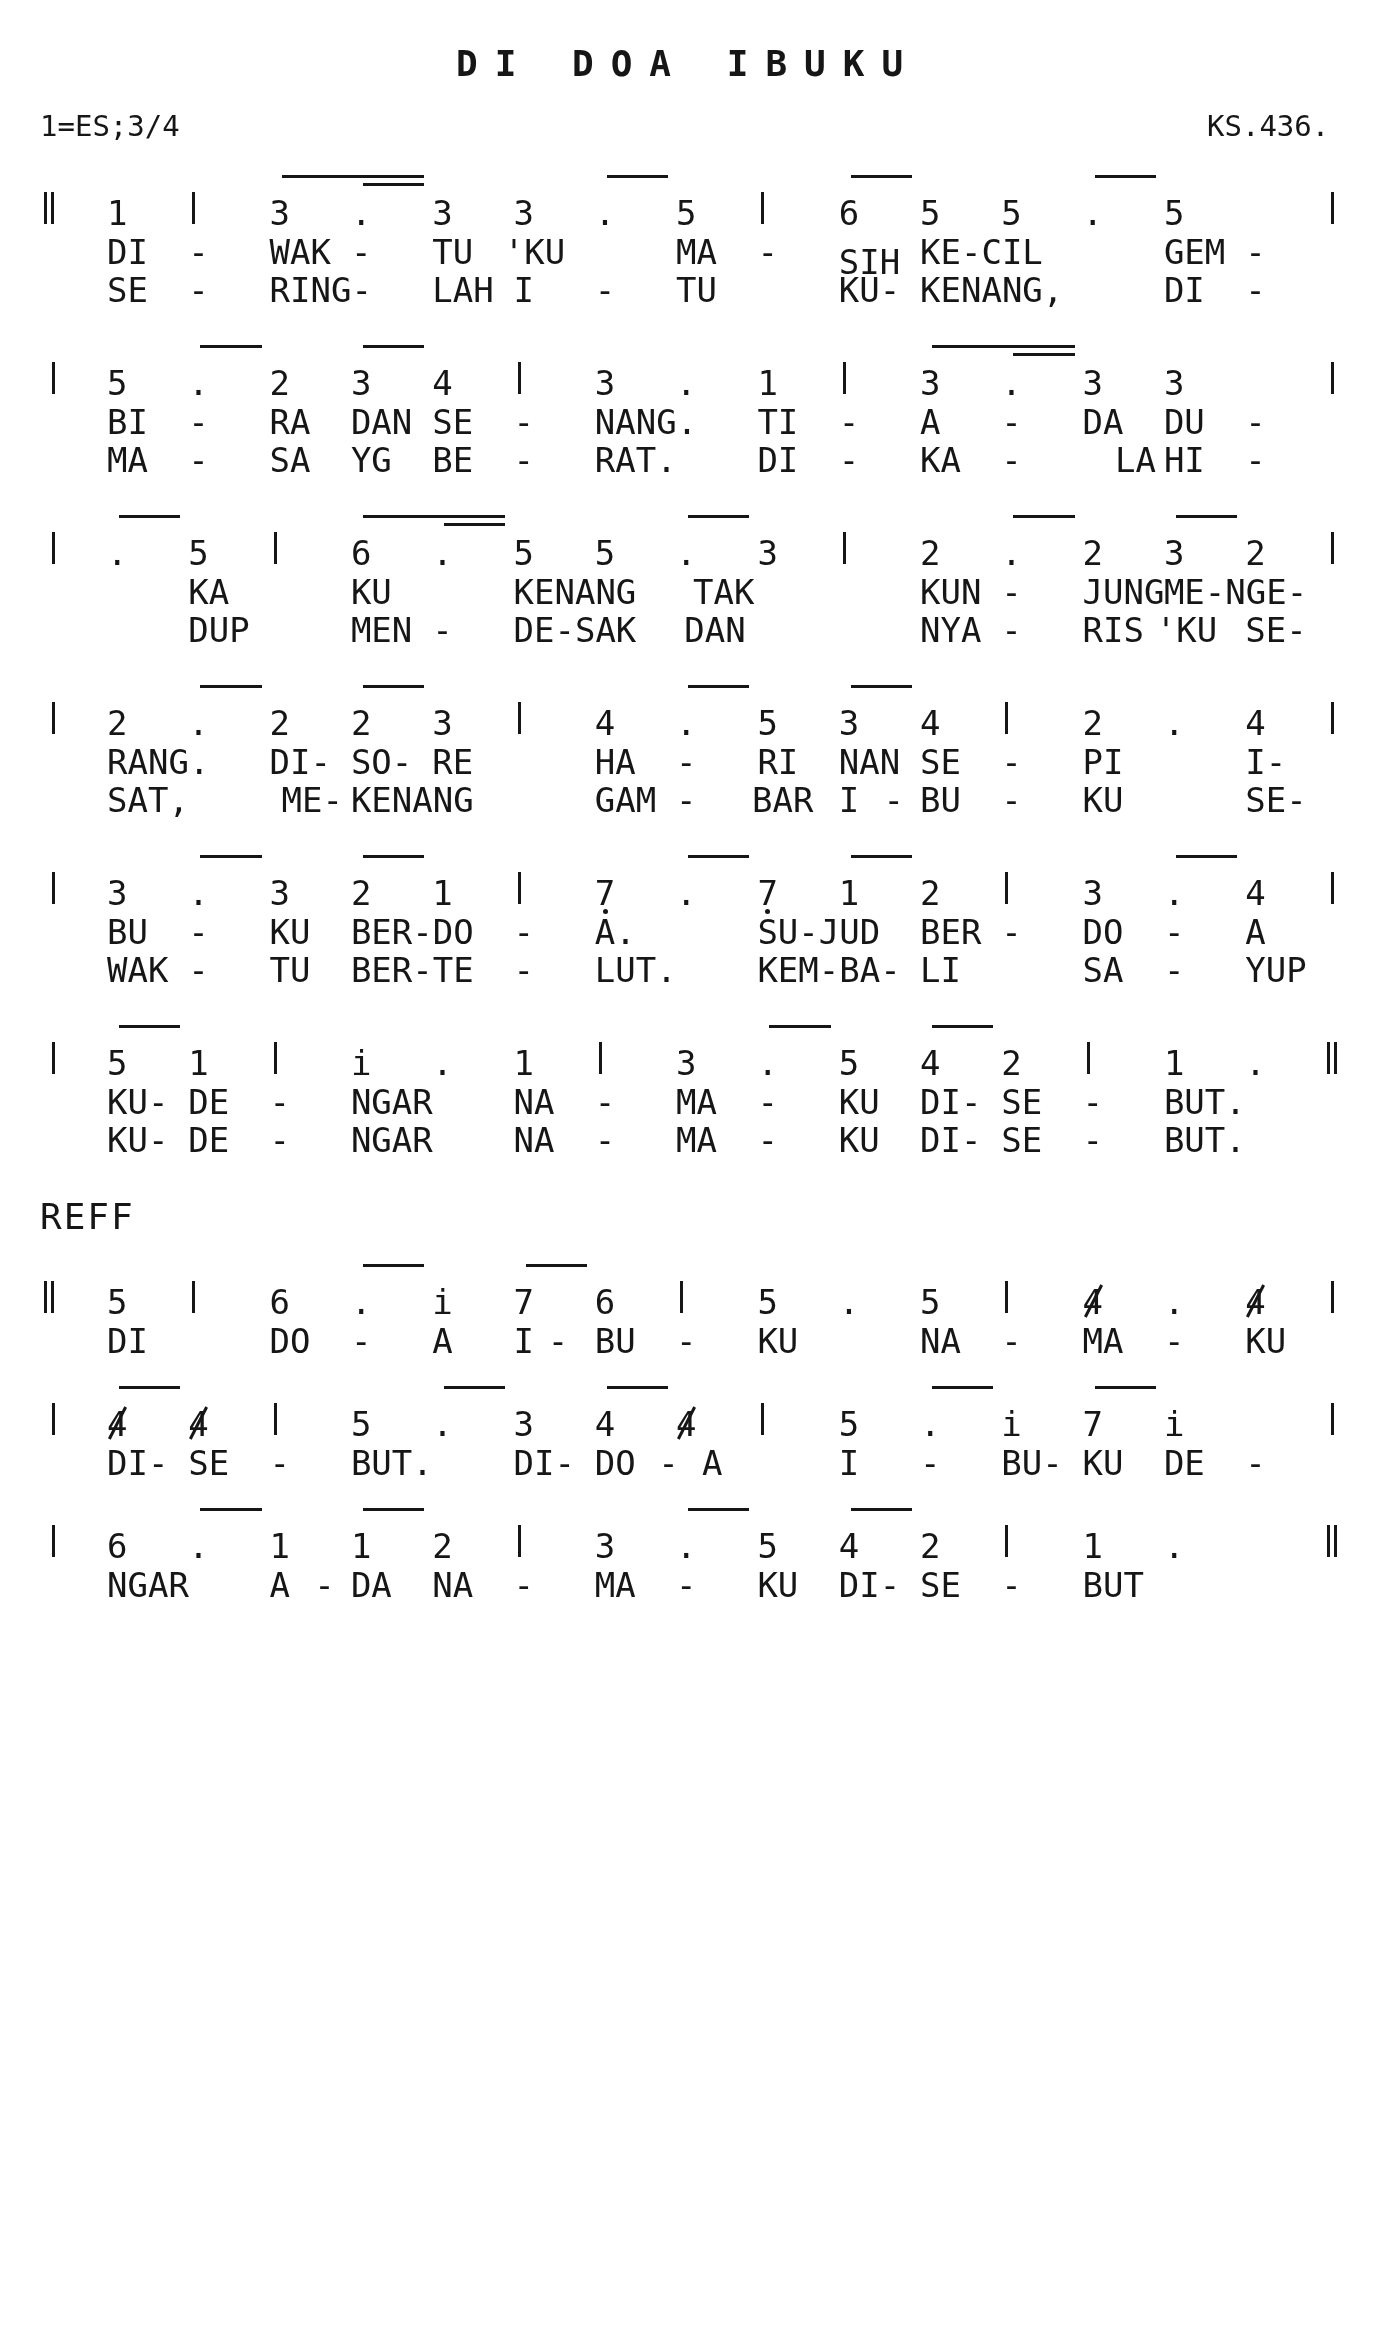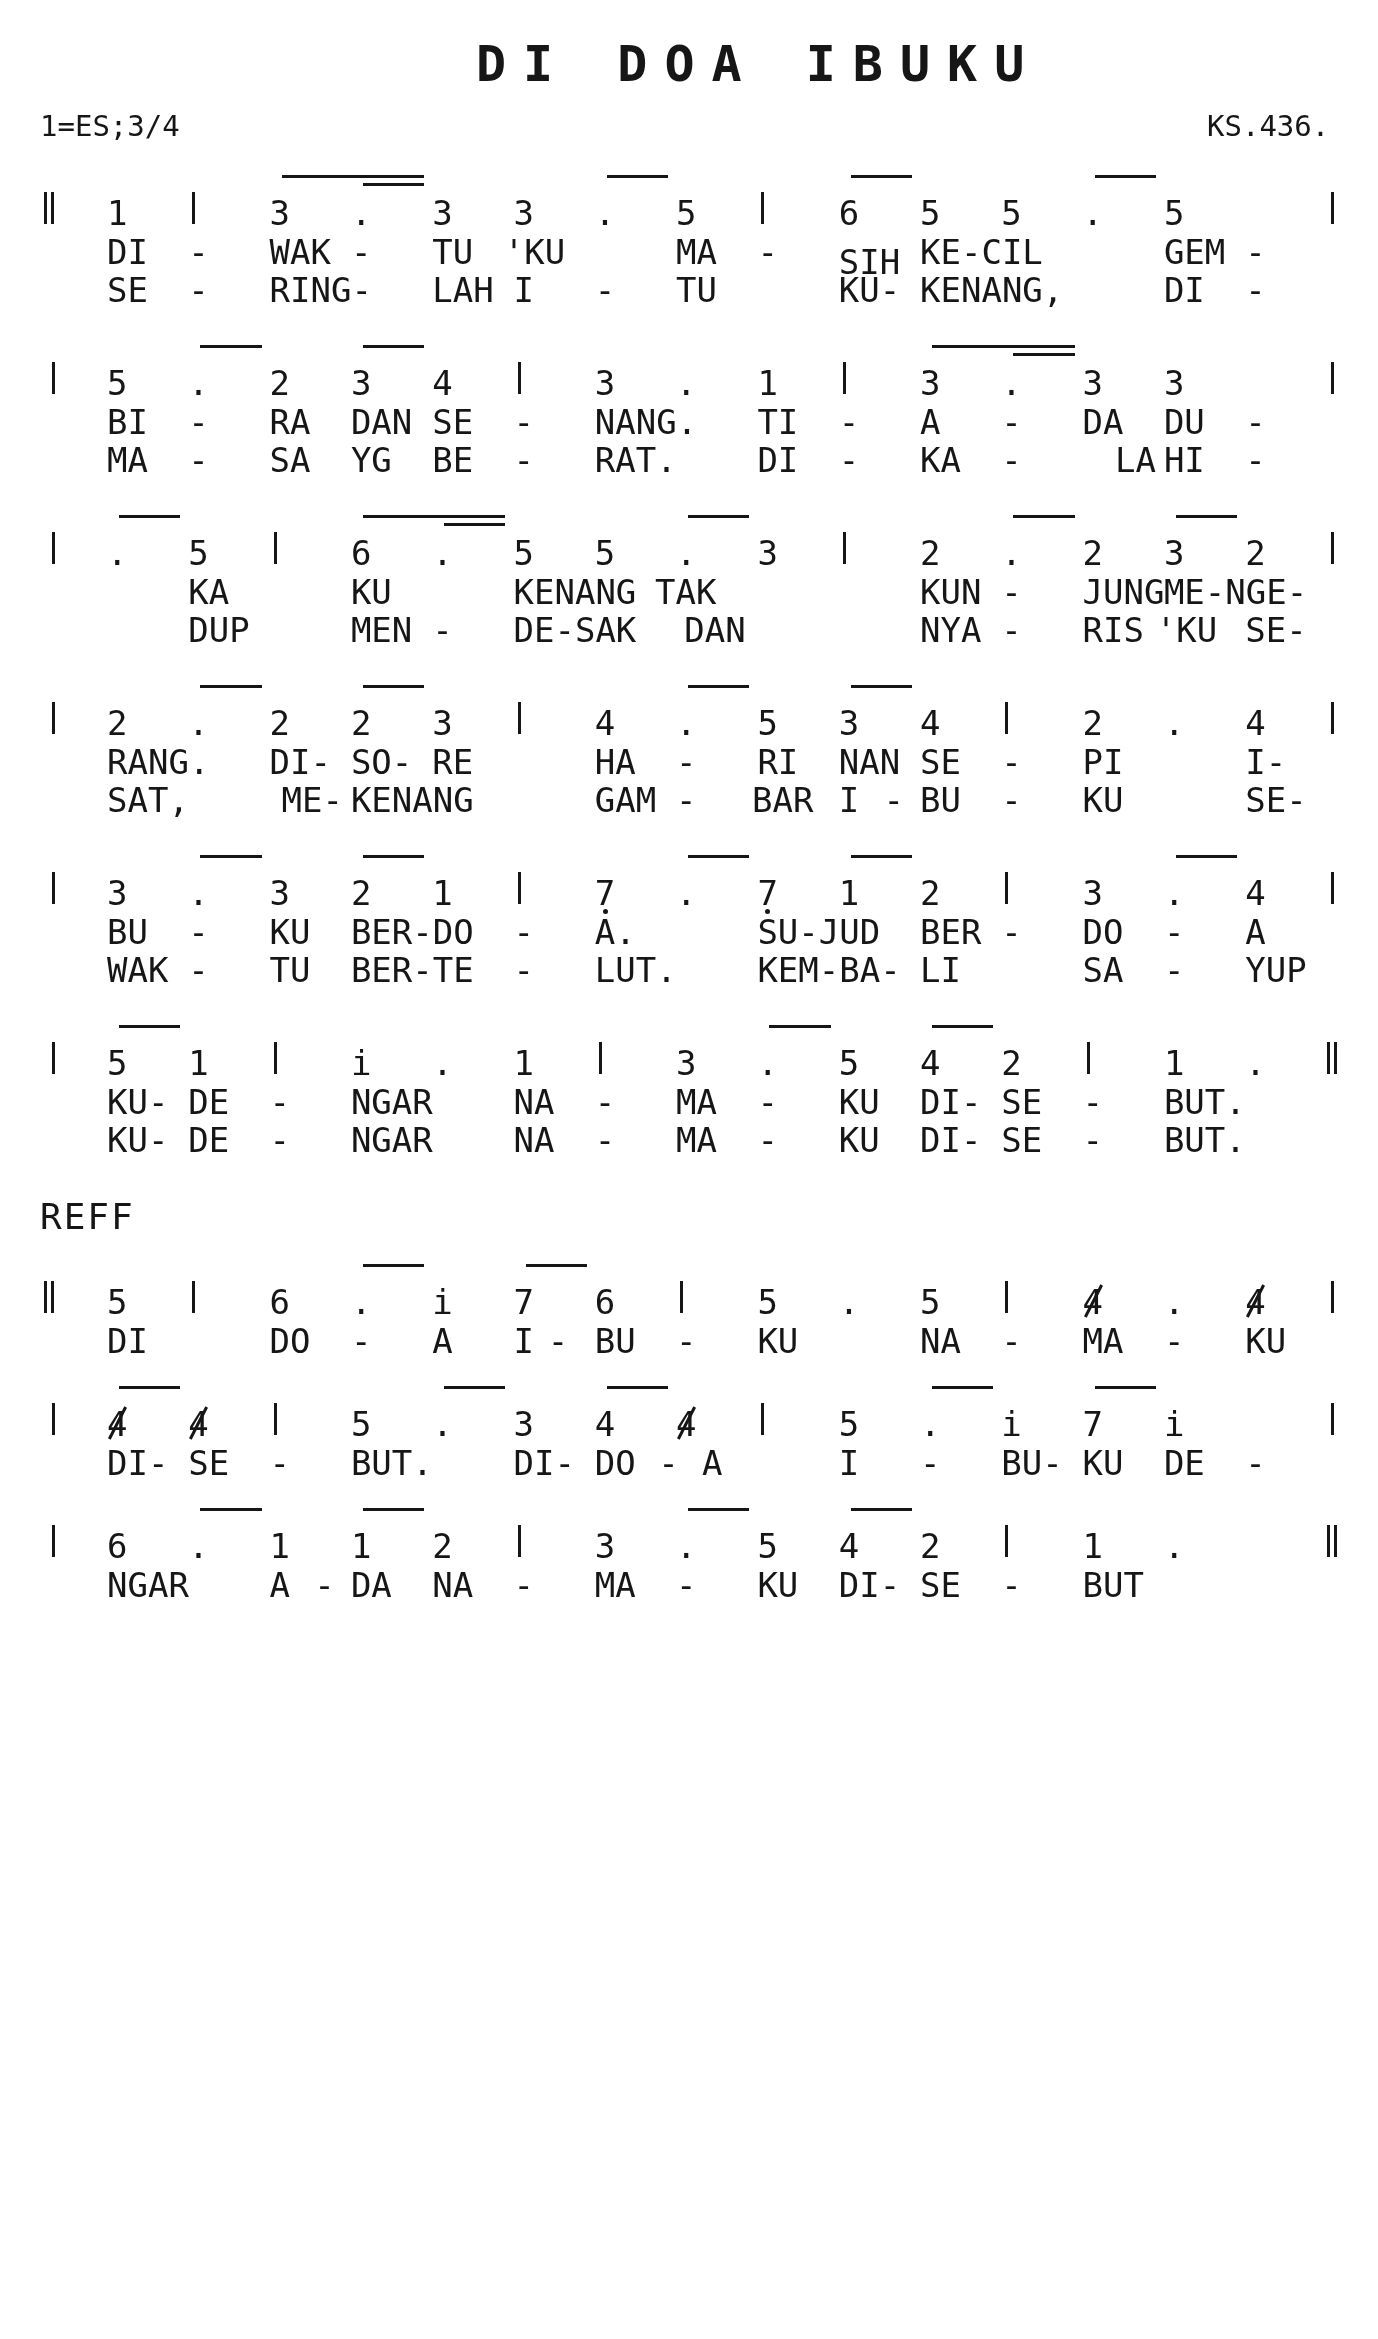"DI DOA IBUKU" .title { font-size: 50px -> 36px; left: 476px -> 456px }
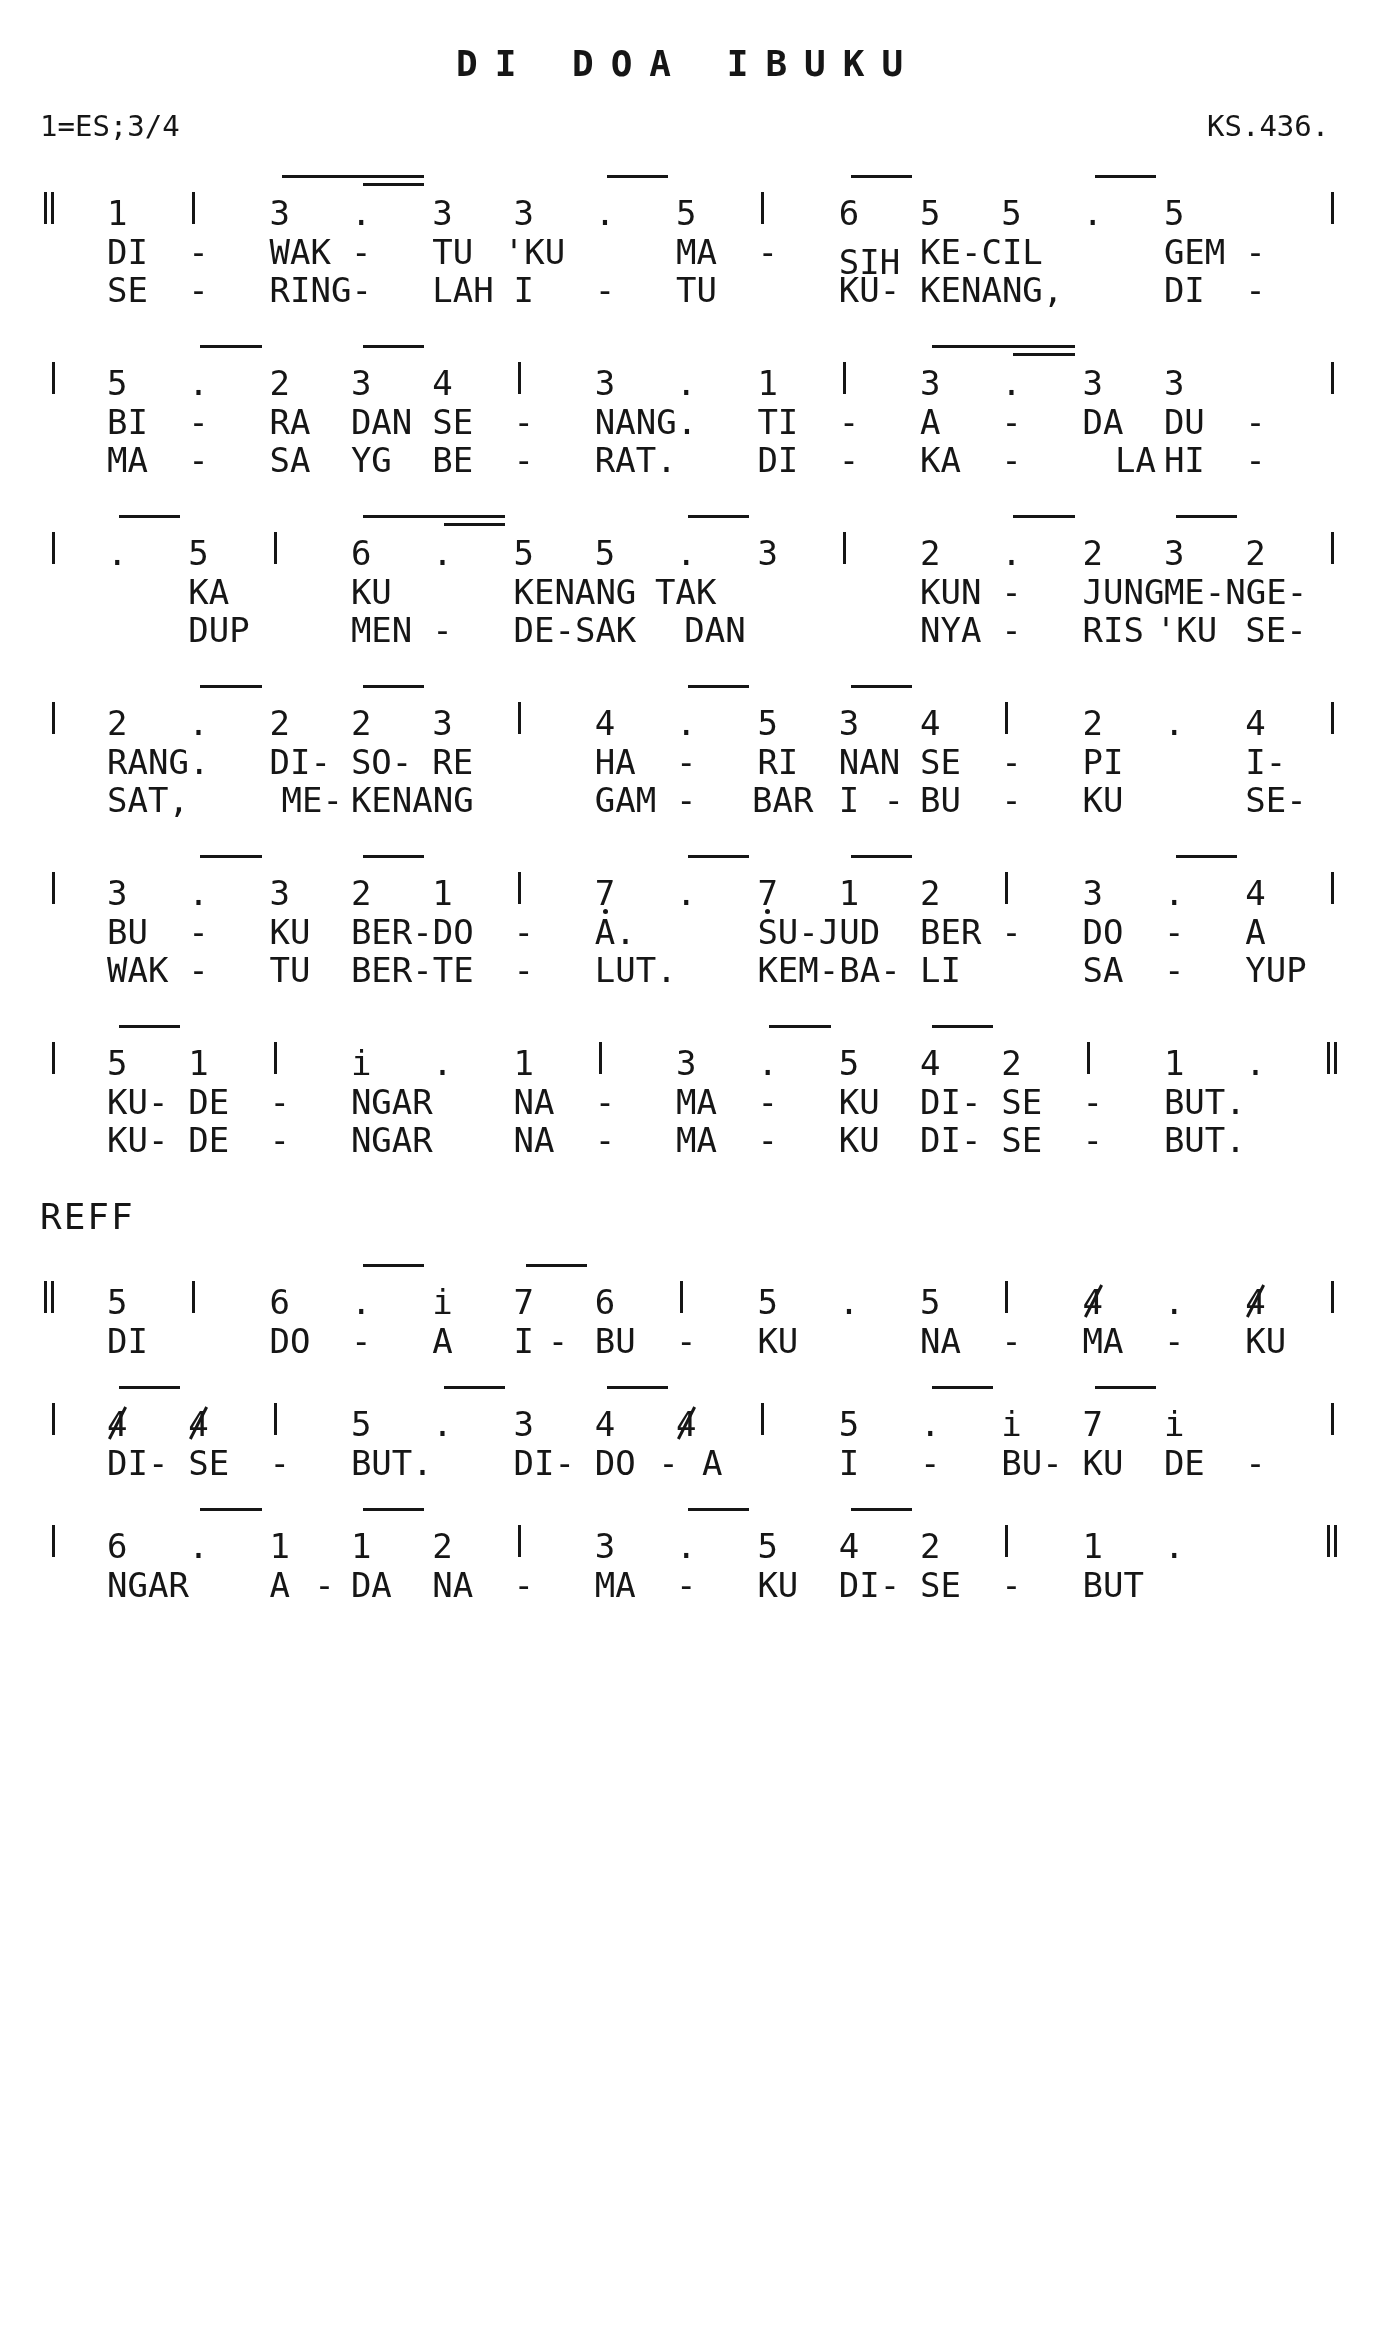"TAK" div.tok { left: 655px -> 693px }
